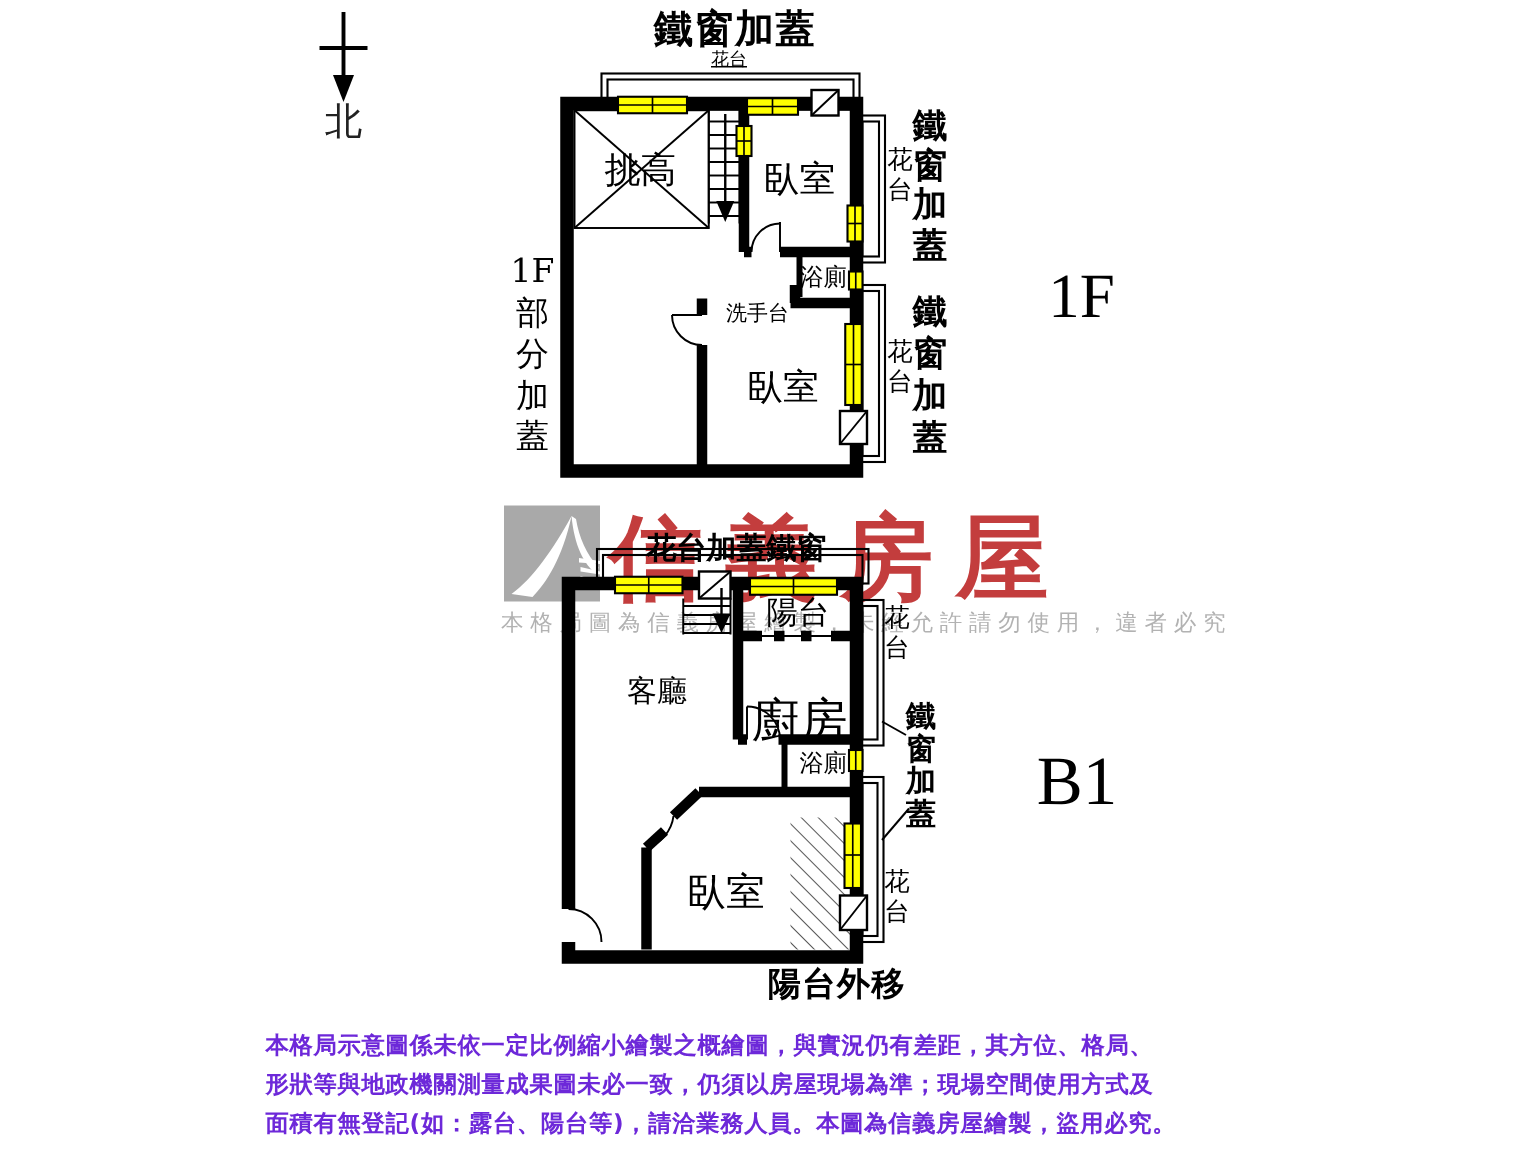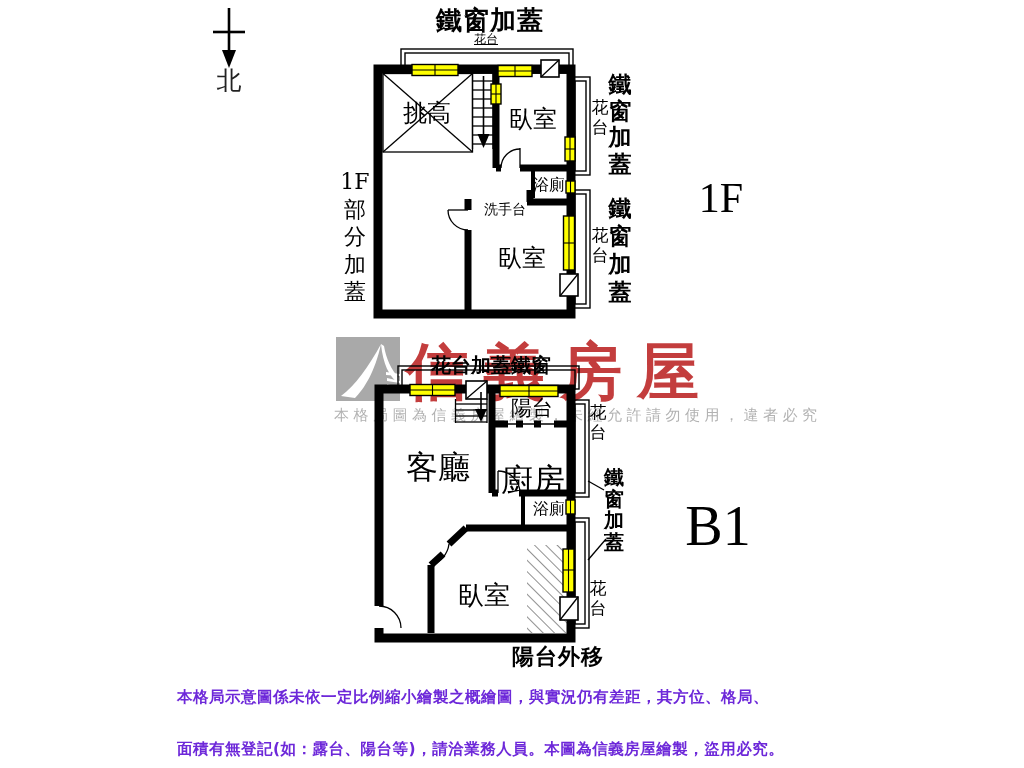"客廳" div.lbl { font-size: 32px -> 20px }
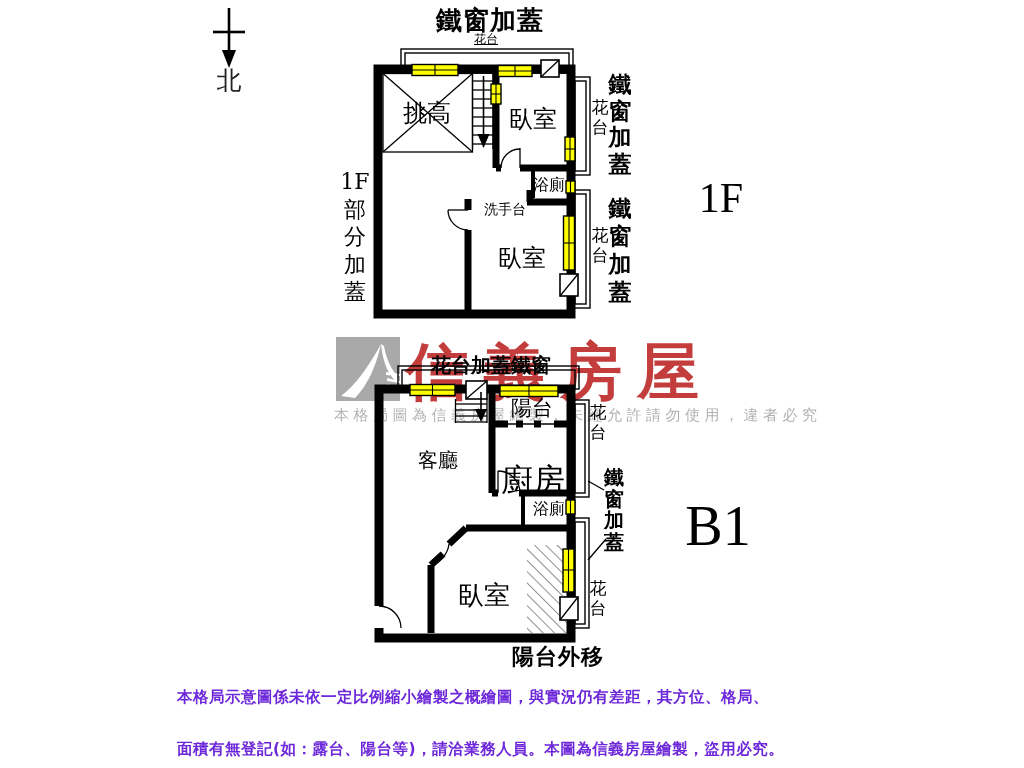"B1" div.lbl { font-size: 56px -> 46px }
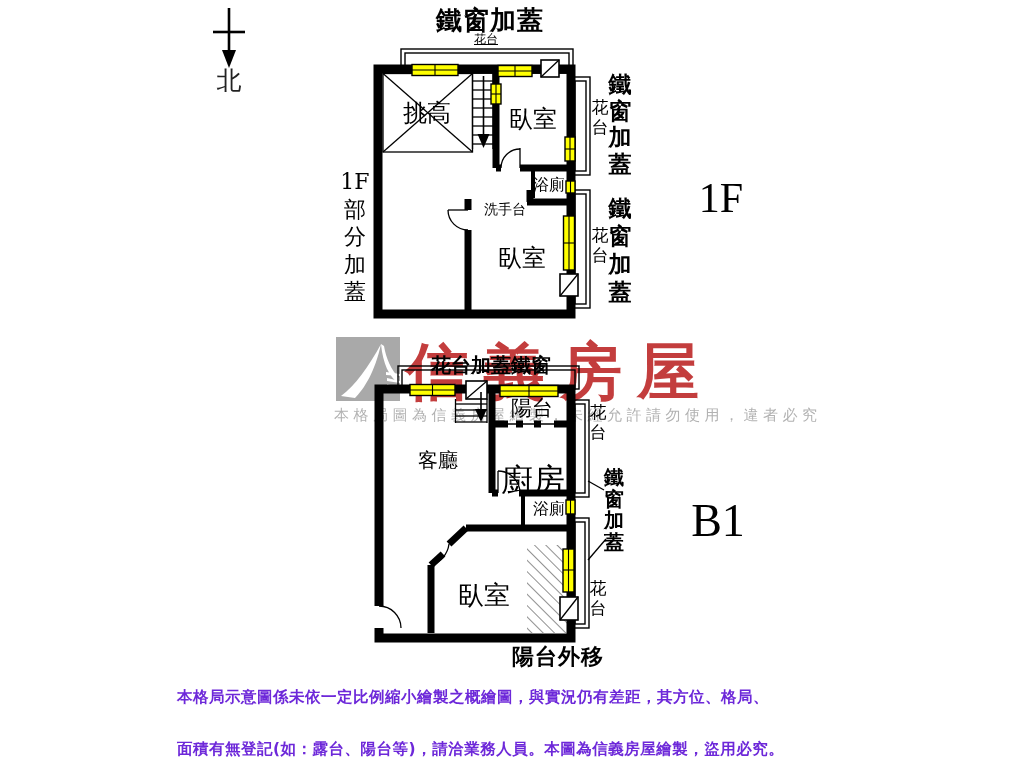"形狀等與地政機關測量成果圖未必一致，仍須以房屋現場為準；現場空間使用方式及" div.disc { html: none -> <div>形狀等與地政機關測量成果圖未必一致，仍須以房屋現場為準；現場空間使用方式及</div> }
